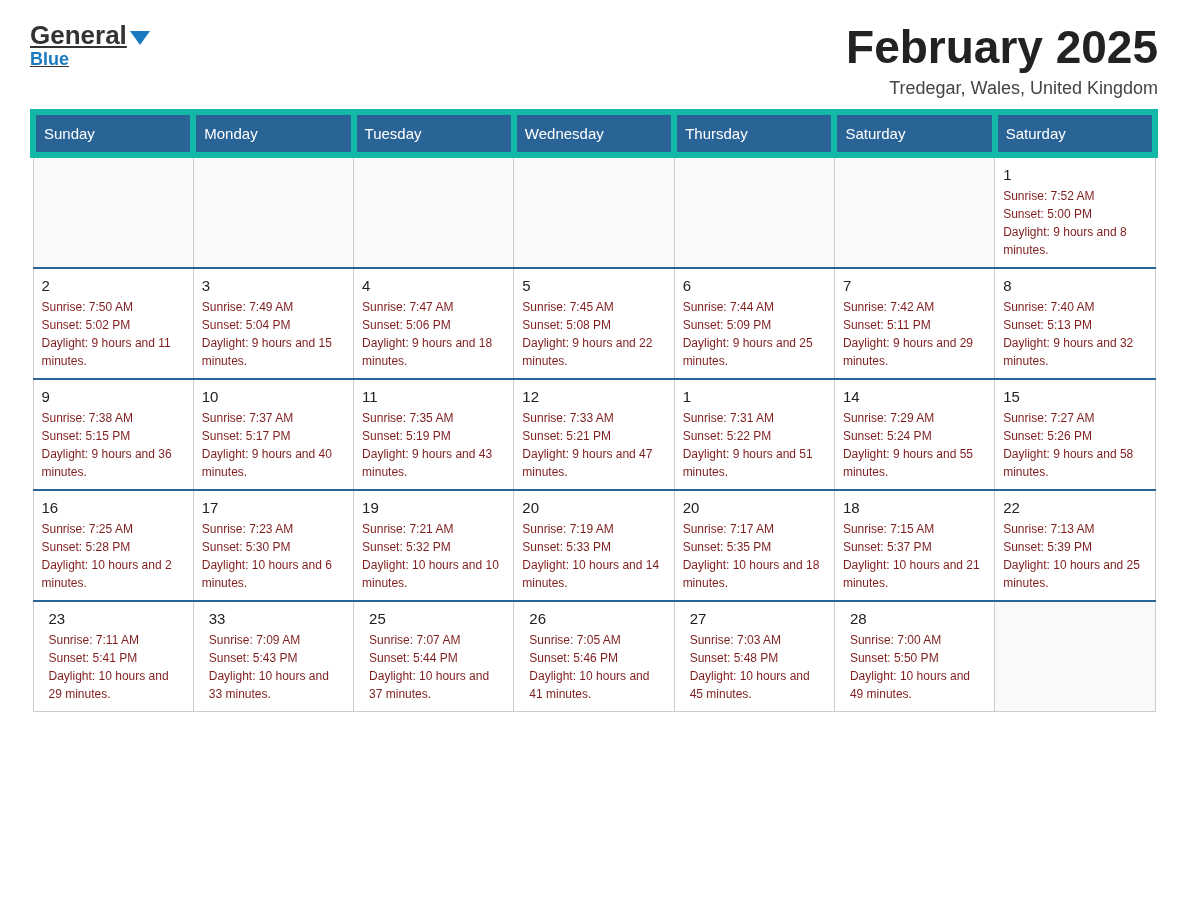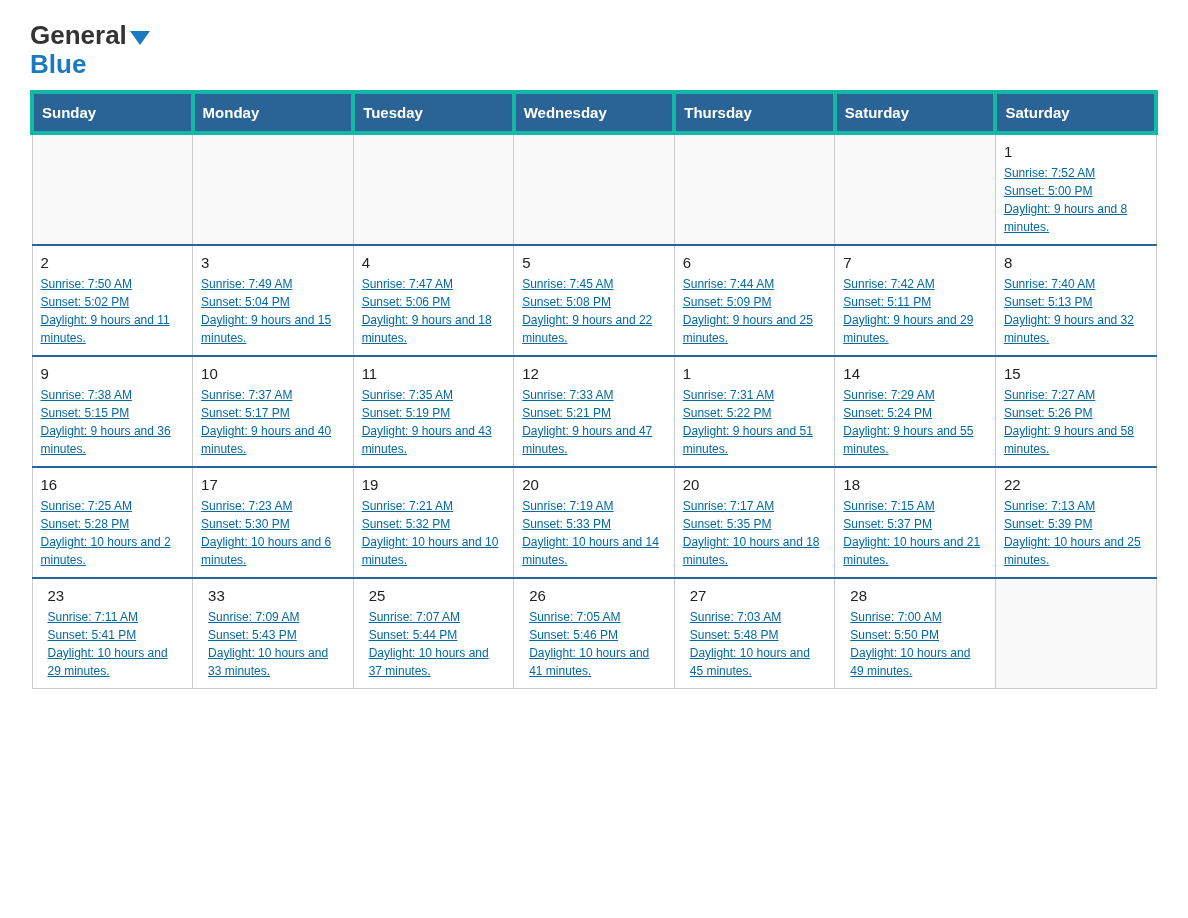"General" .logo { text-decoration: none -> underline }
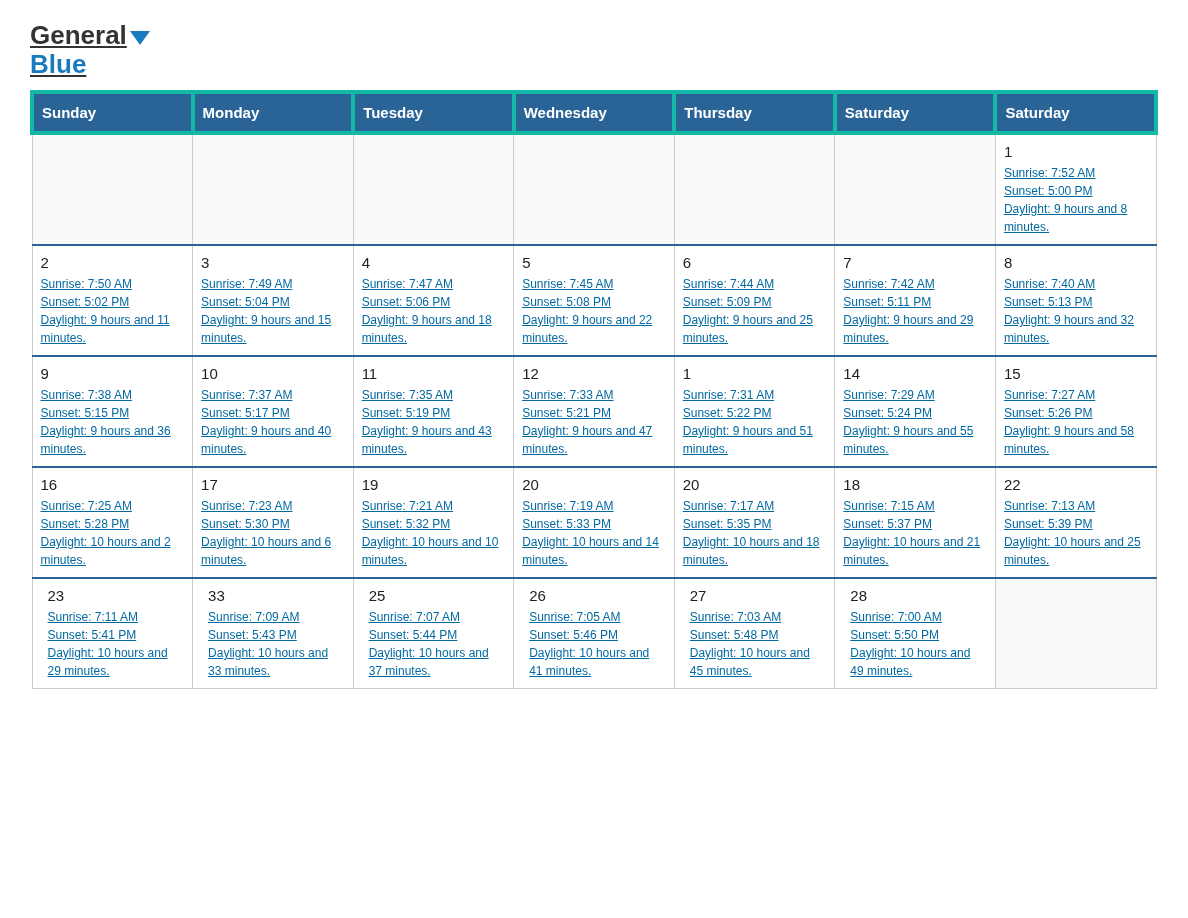"Blue" .logo-blue { font-size: 26px -> 18px }
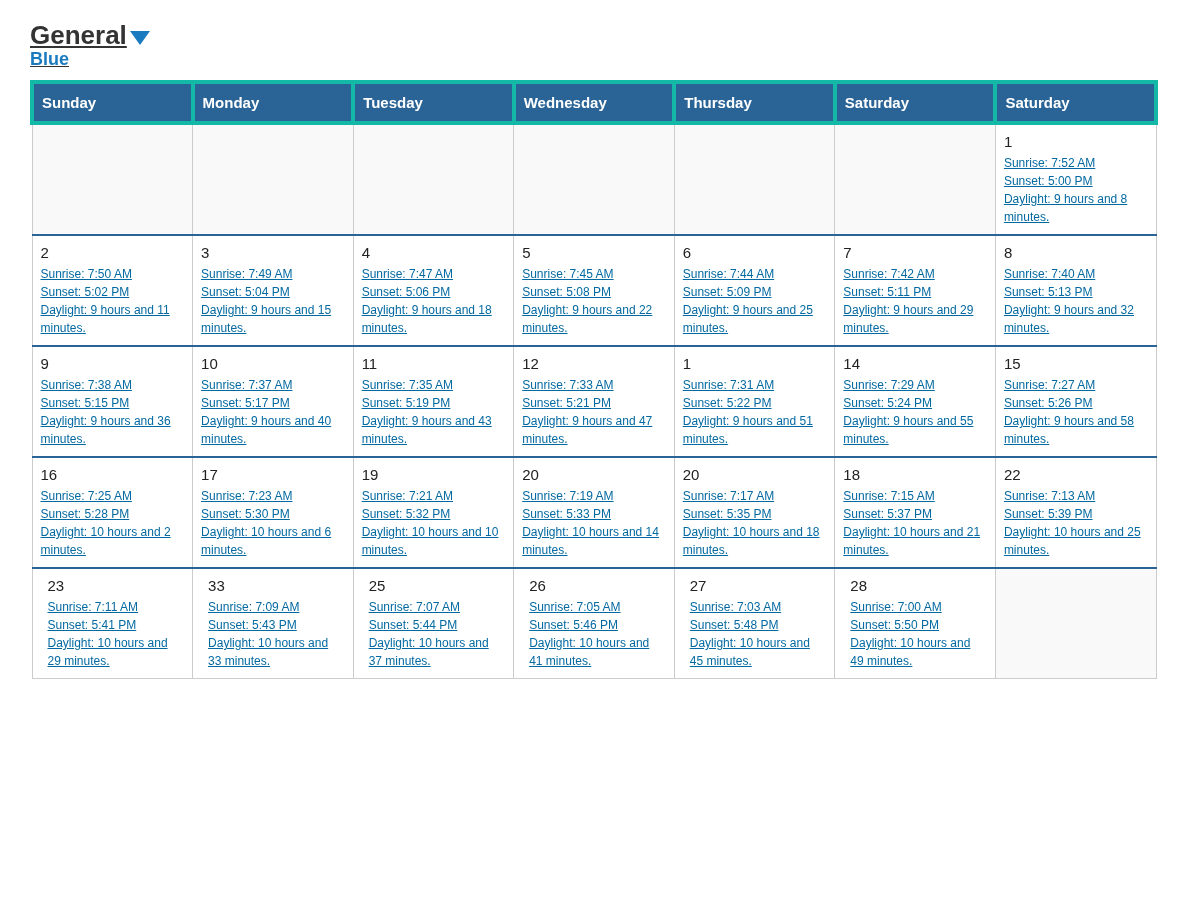"February 2025" div.title-block { html: none -> <div> <h1>February 2025</h1> <div>Tredegar, Wales, United Kingdom</div> </div> }
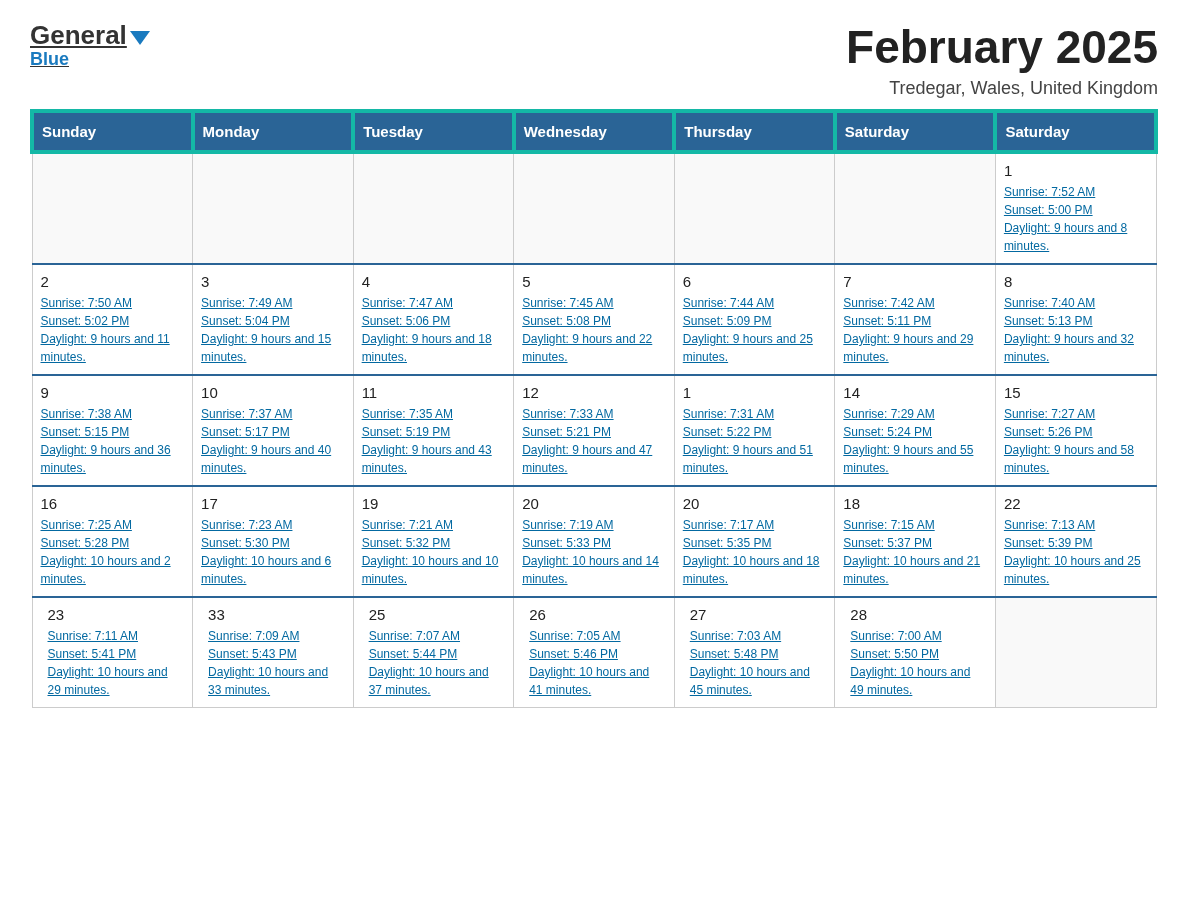"Sunday" .calendar th { border: 4px solid #14b8a6 -> 6px solid #14b8a6; font-weight: bold -> normal }
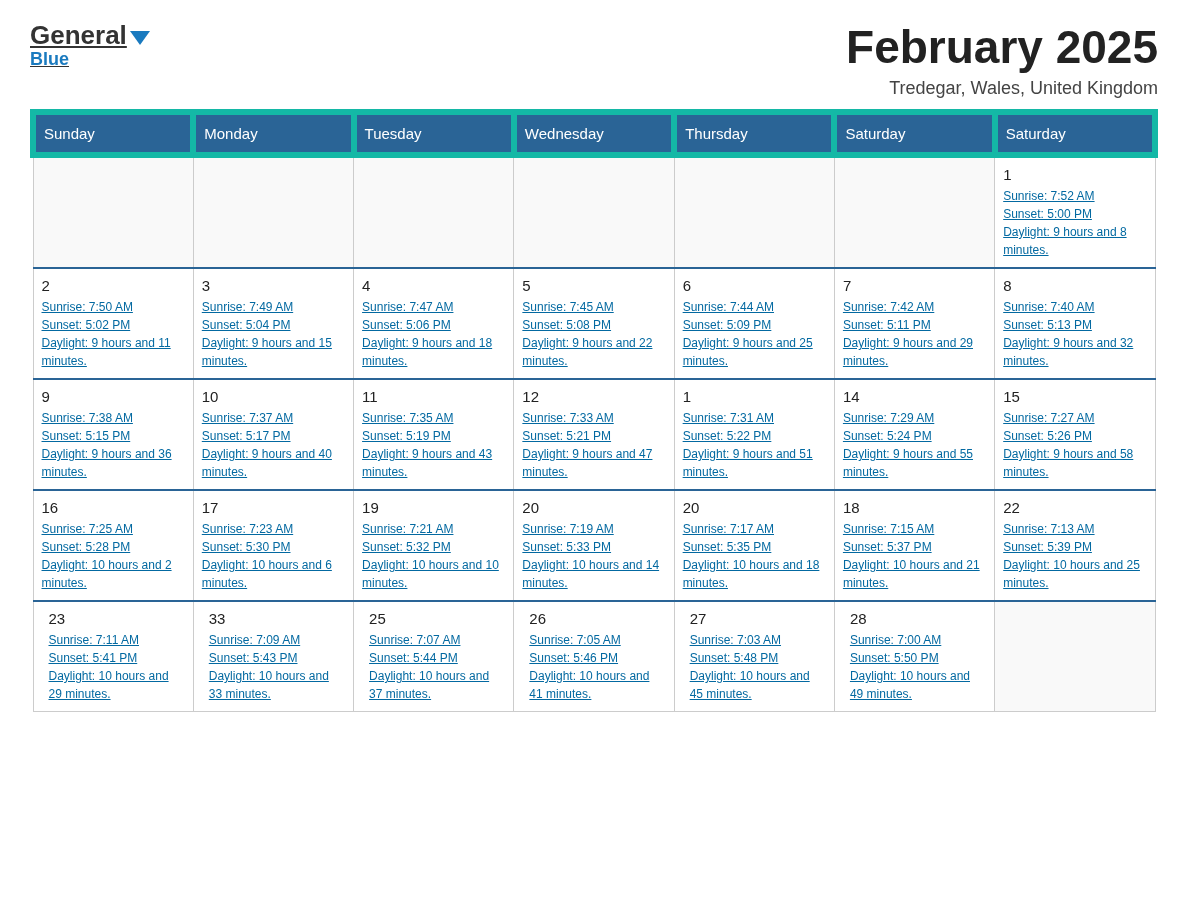"Sunrise: 7:52 AM" .calendar td .day-info { color: #0369a1 -> #7f1d1d; text-decoration: underline -> none }
